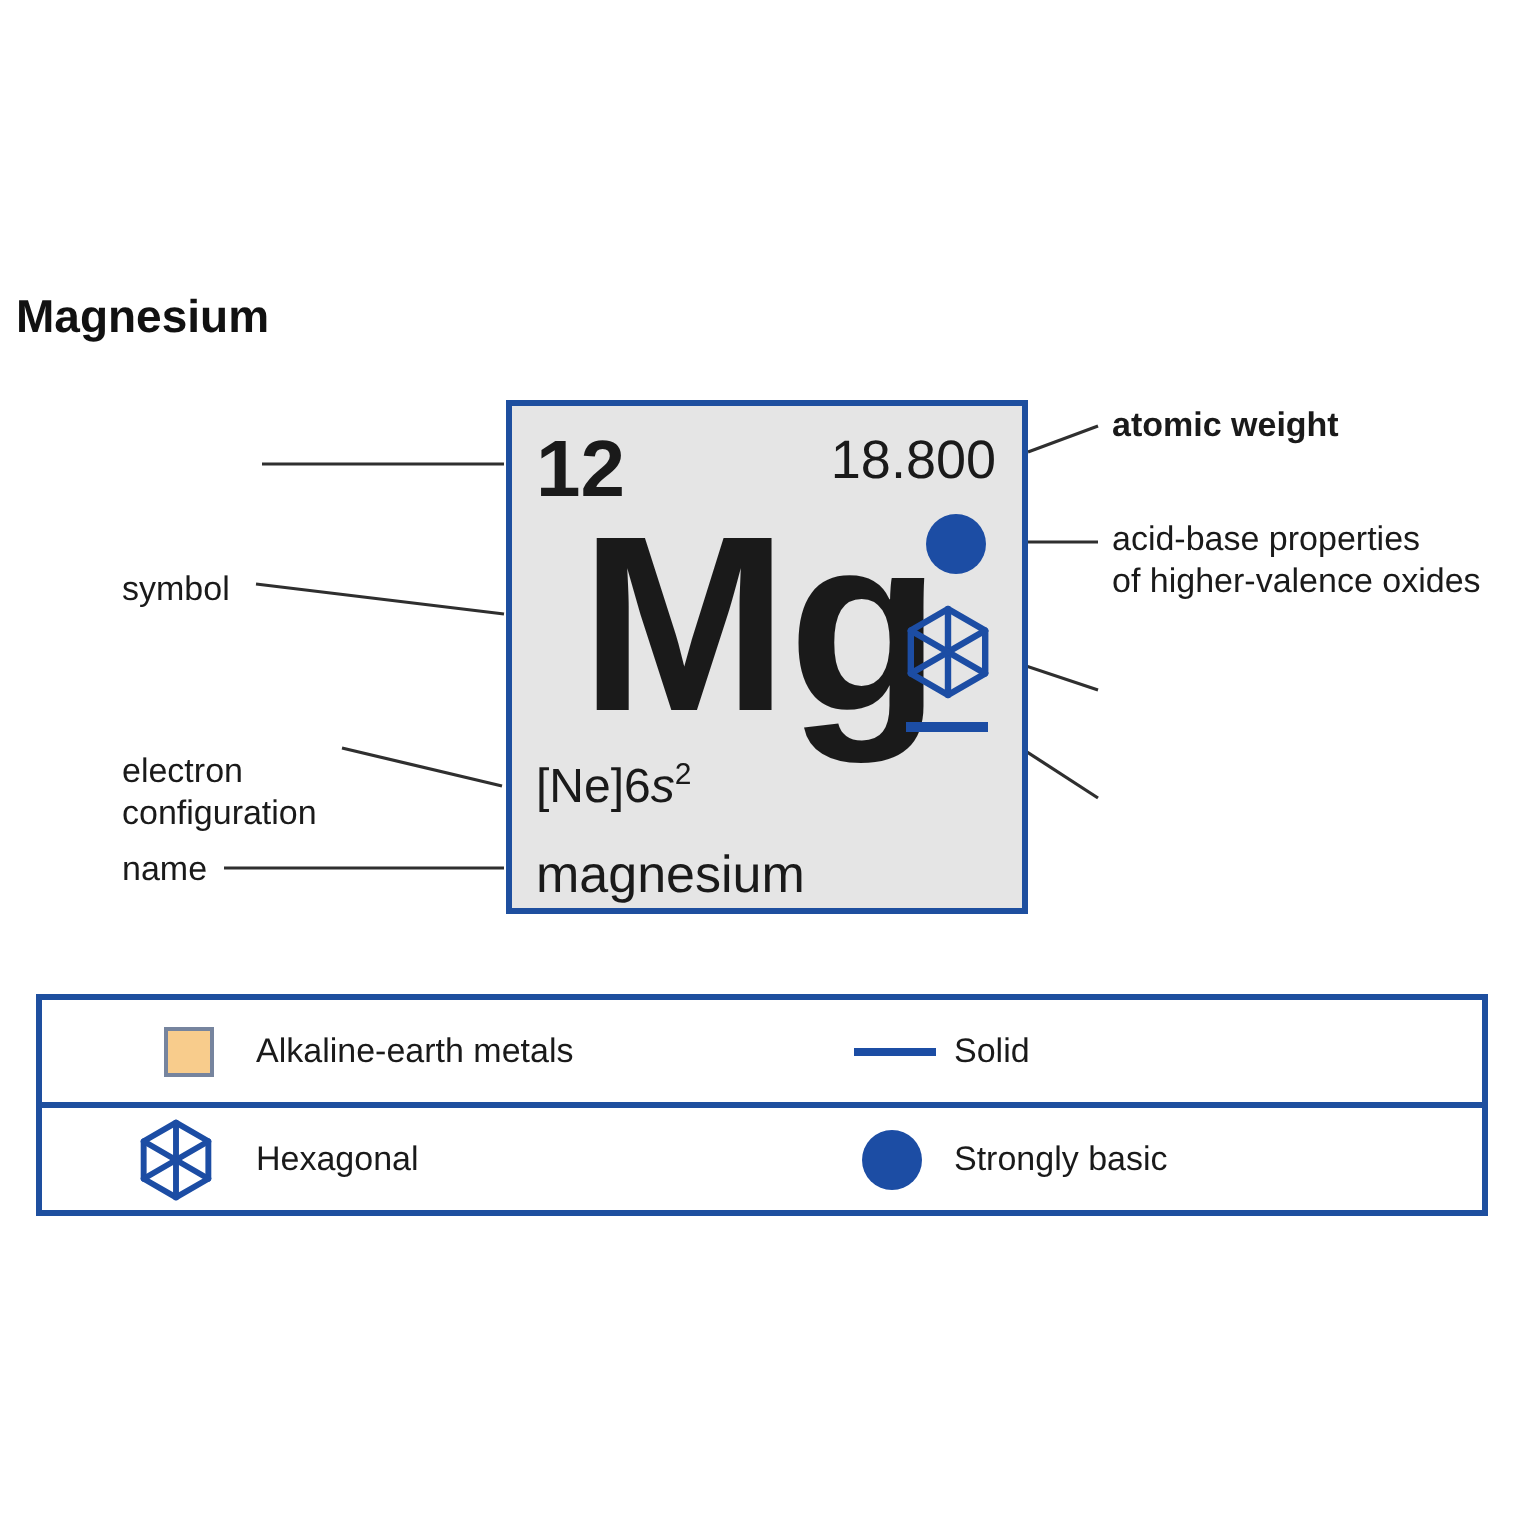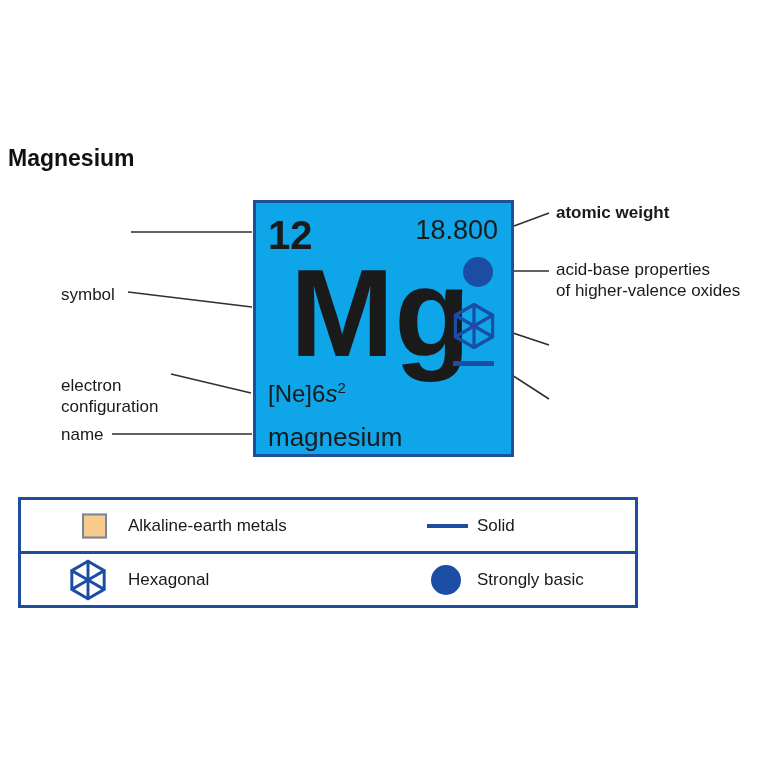"12" .element-card { background: #0ea5e9 -> #e5e5e5 }
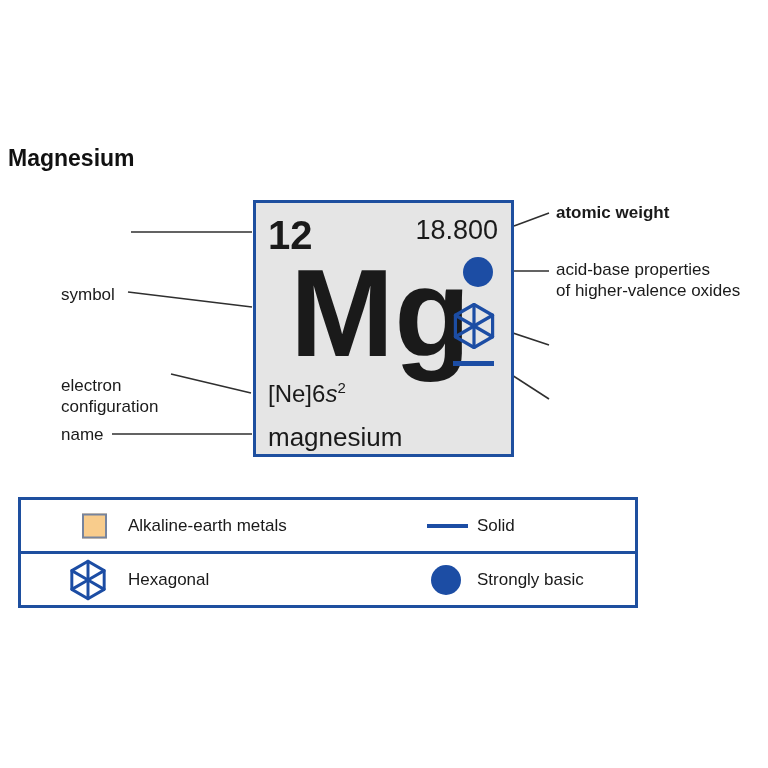"Alkaline-earth metals" .legend { width: 620px -> 726px }
